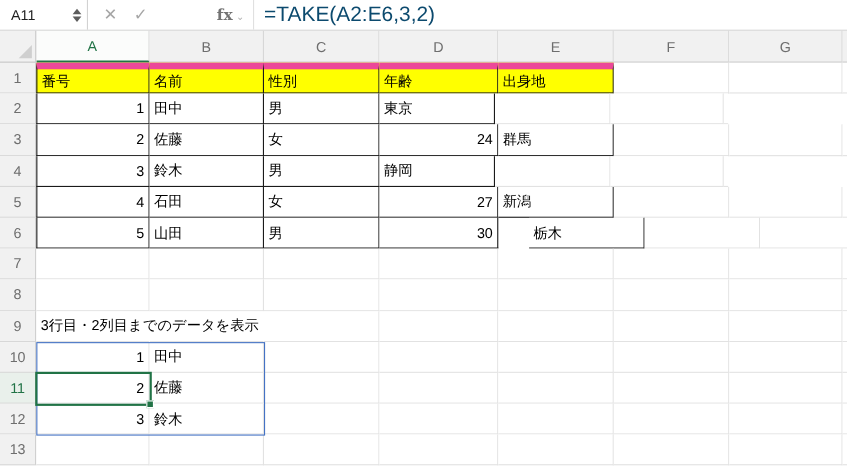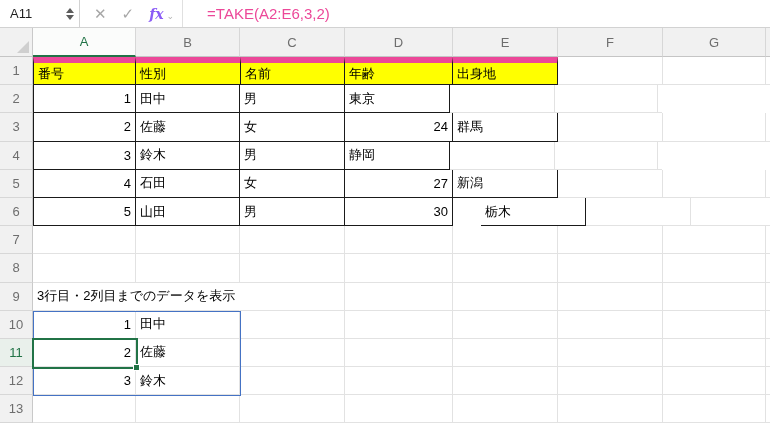"fx" .icon-fx { color: #8b5cf6 -> #737373; font-style: italic -> none; margin-left: none -> 48px }
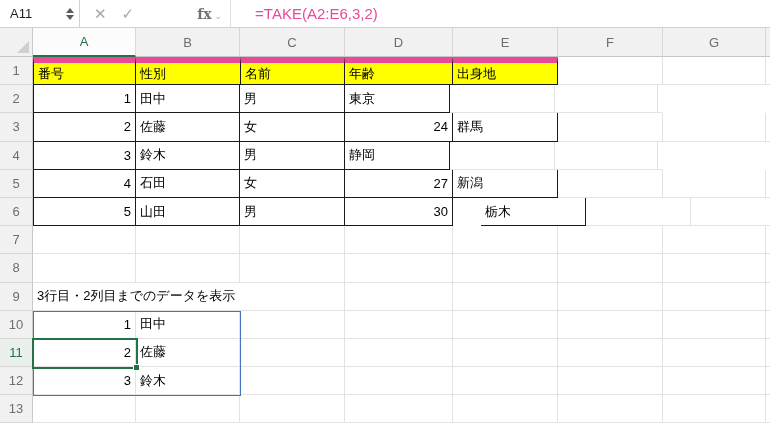"=TAKE(A2:E6,3,2)" .formula-field { color: #ec4899 -> #0c4a6e; font-size: 15px -> 19px; padding-left: 24px -> 9px }
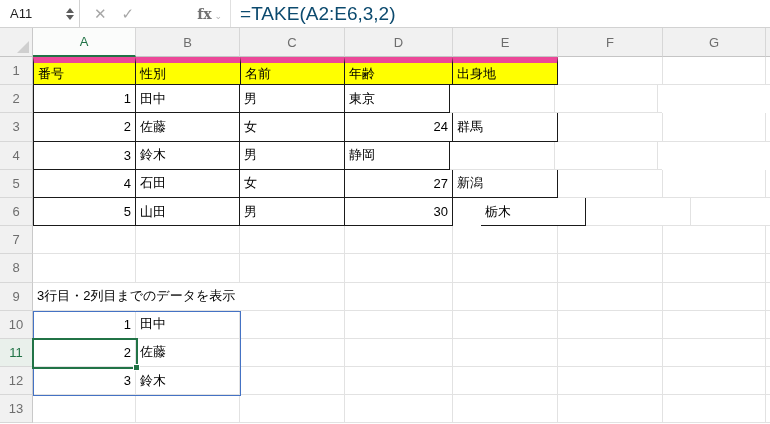"性別" div.cell { order: before "名前" -> after "名前" }
